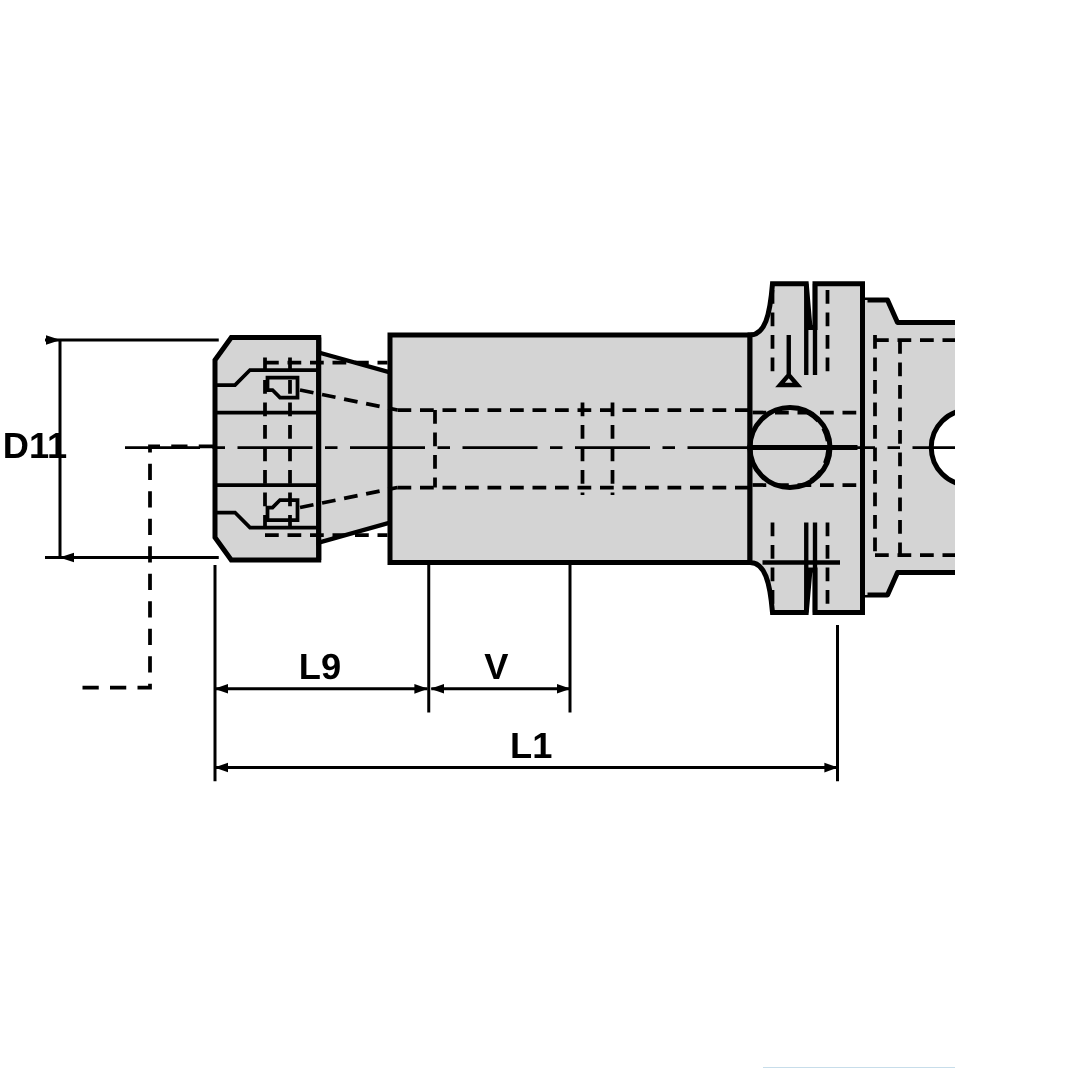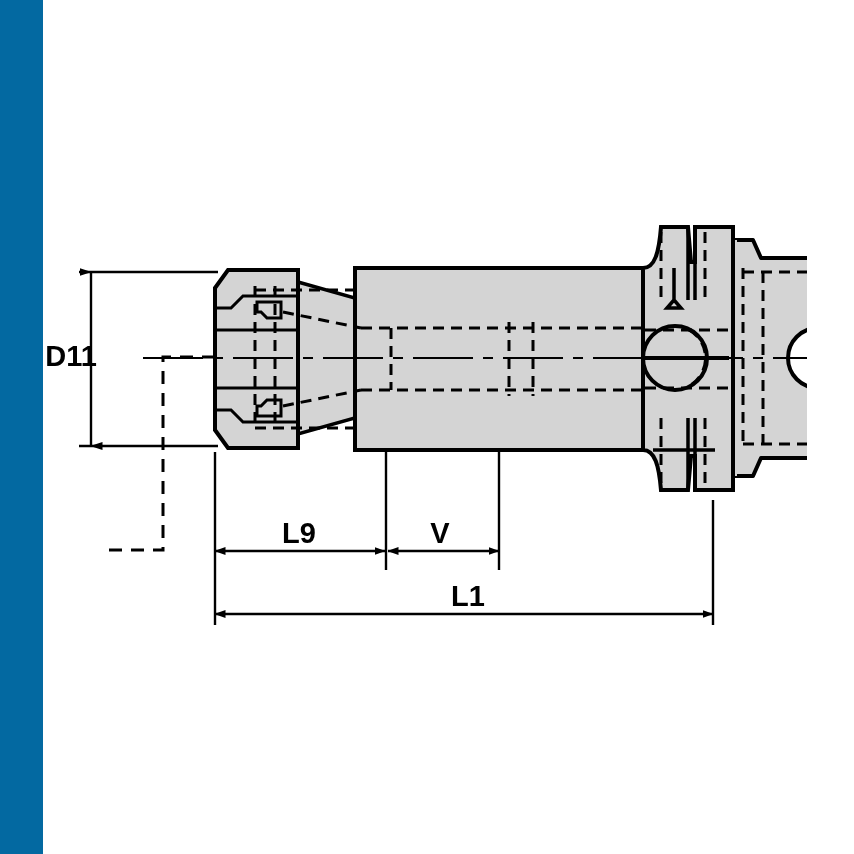"D11" #drawing-root { padding-left: 43px -> none }
